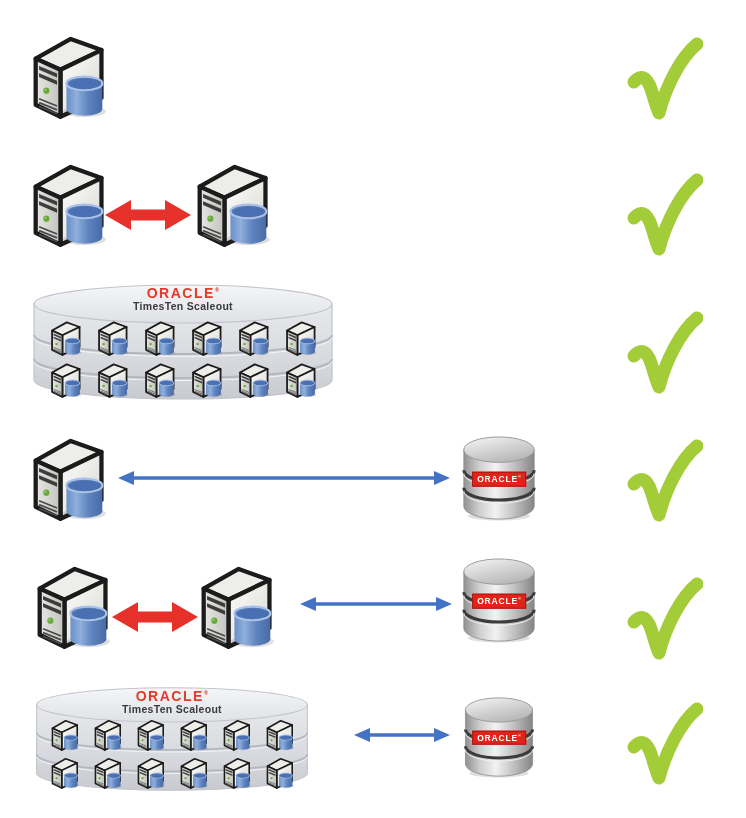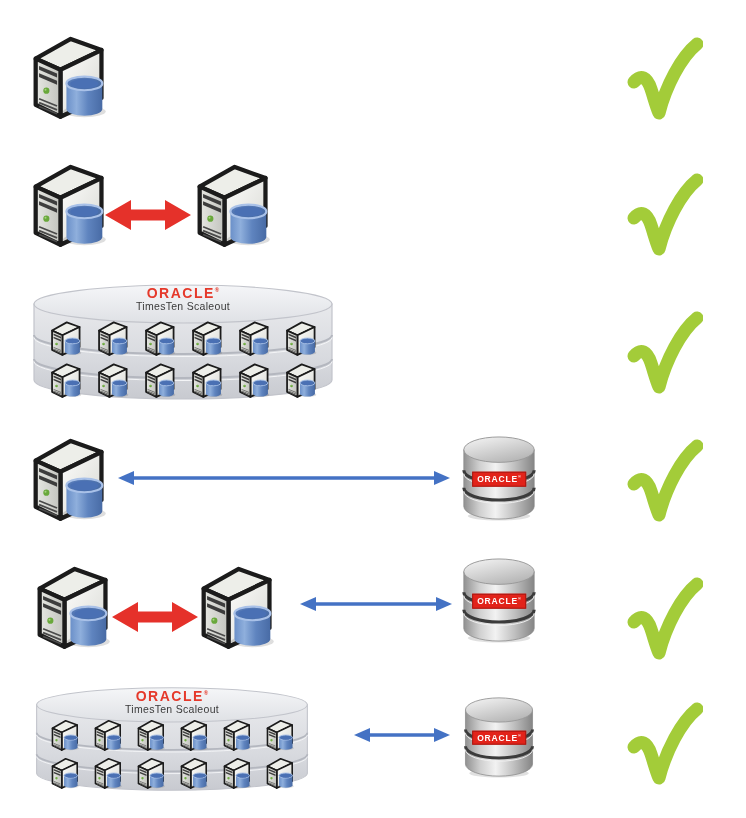"TimesTen Scaleout" .so-sub { font-weight: normal -> bold }
